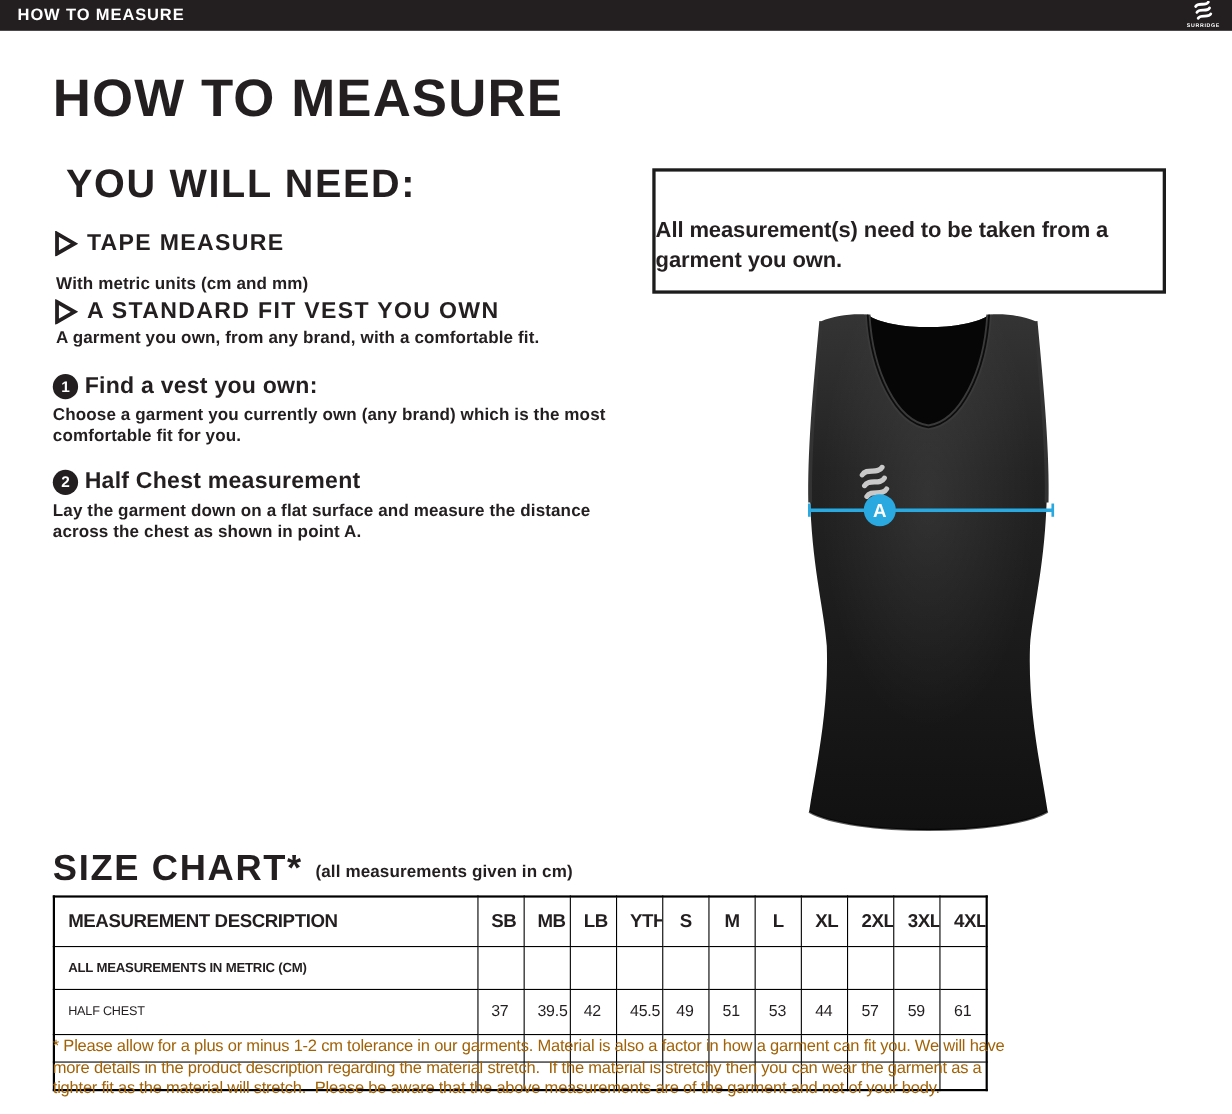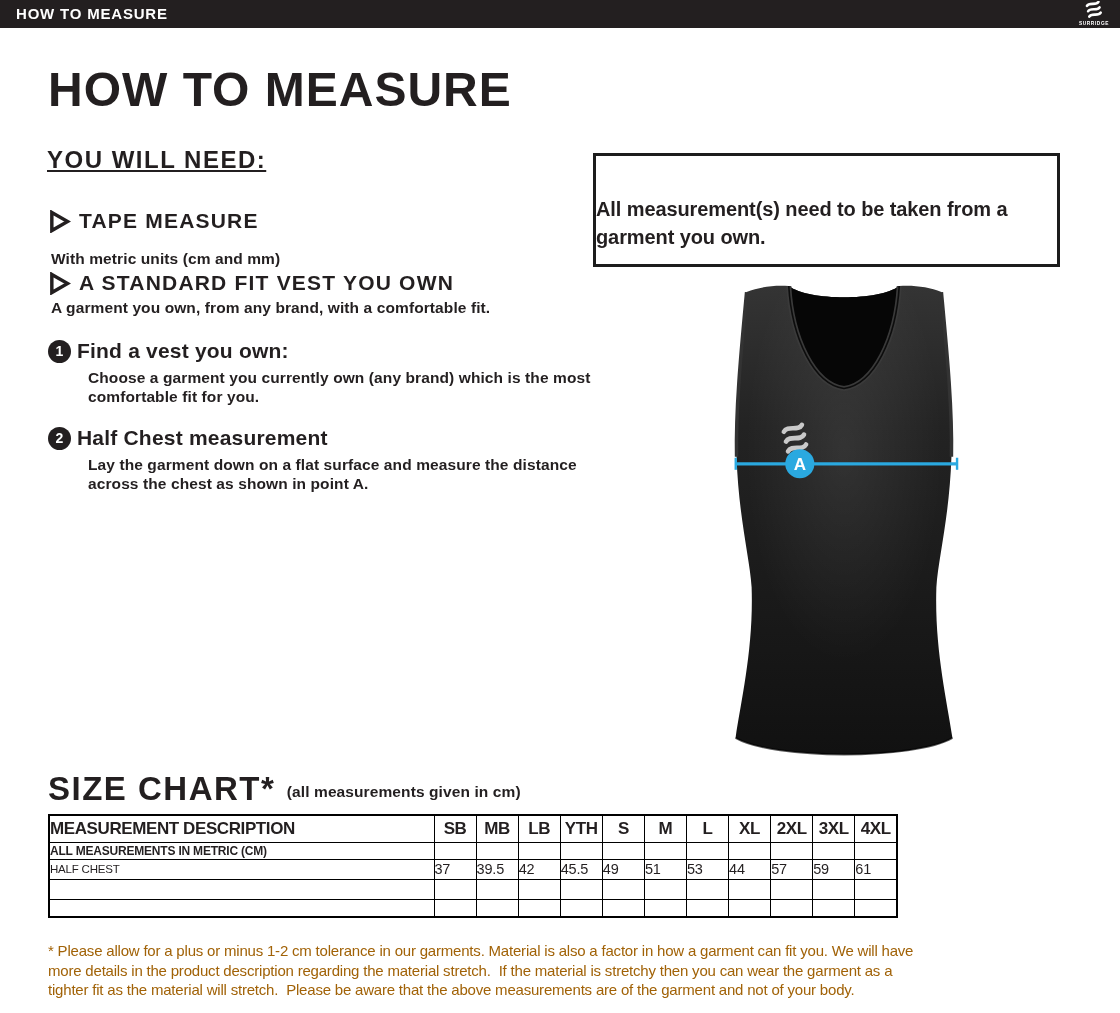"YOU WILL NEED:" .need-heading { font-size: 24px -> 36px; left: 47px -> 60px; text-decoration: underline -> none }
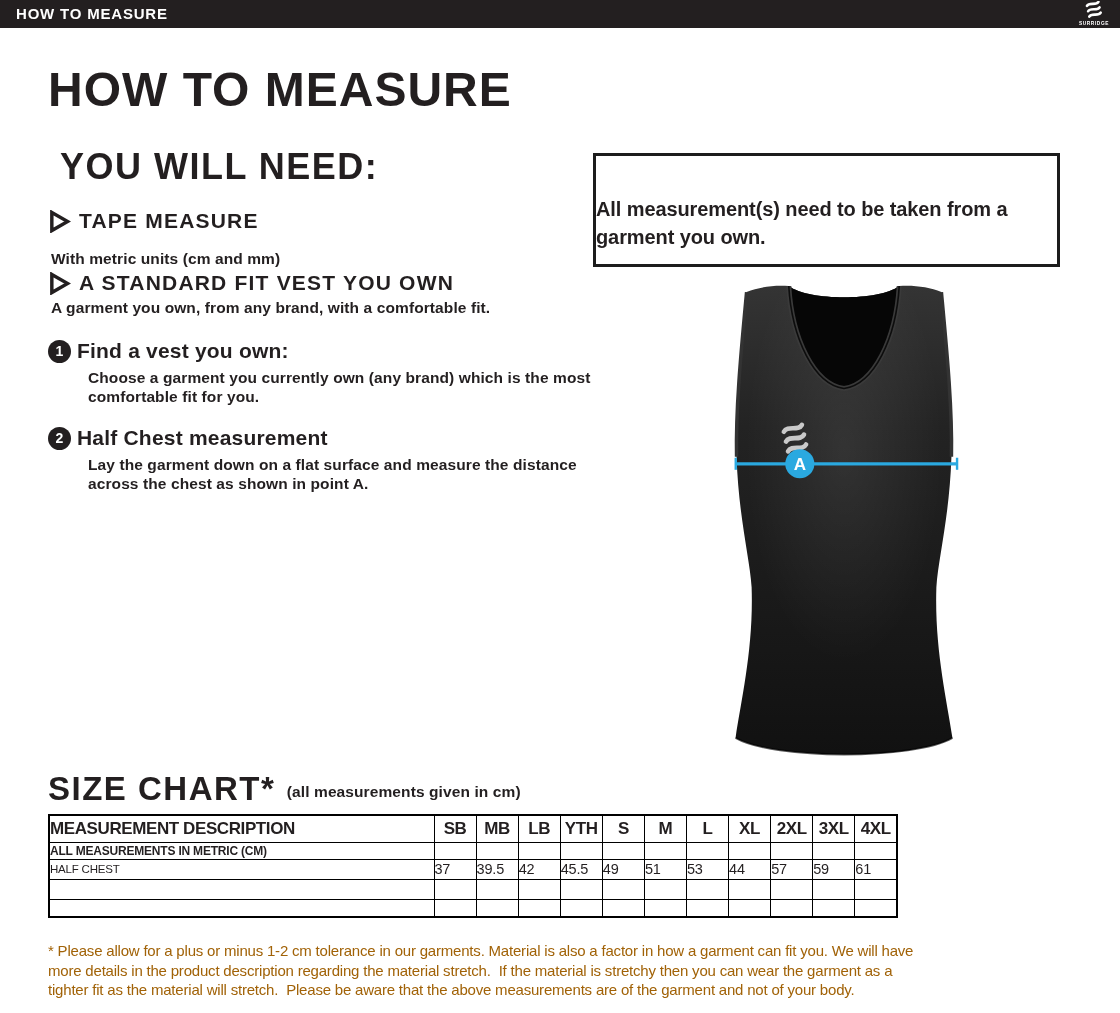"Choose a garment you currently" .step-desc { margin-left: 40px -> none }
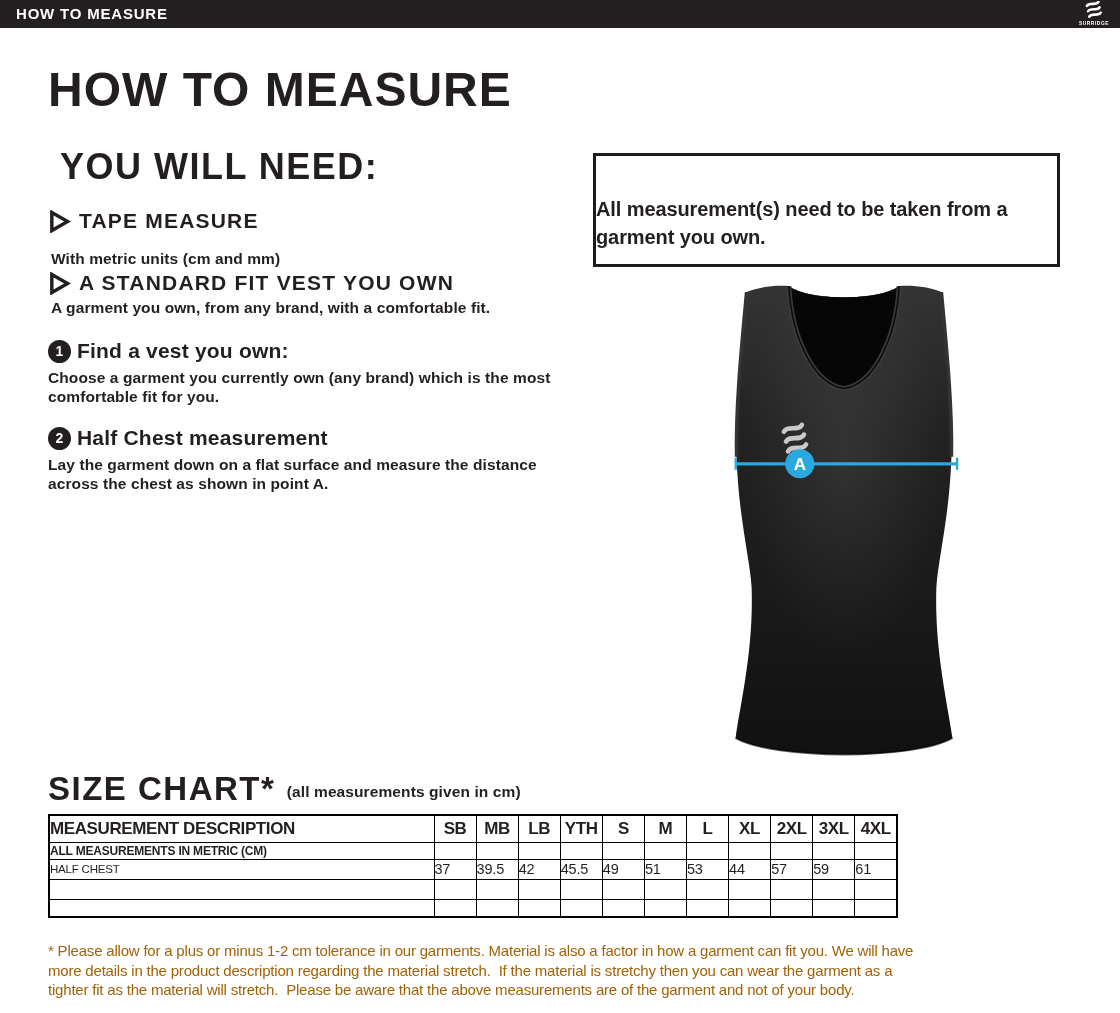"MEASUREMENT DESCRIPTION" table.size-chart td, table.size-chart th { padding: 0 -> 12px }
